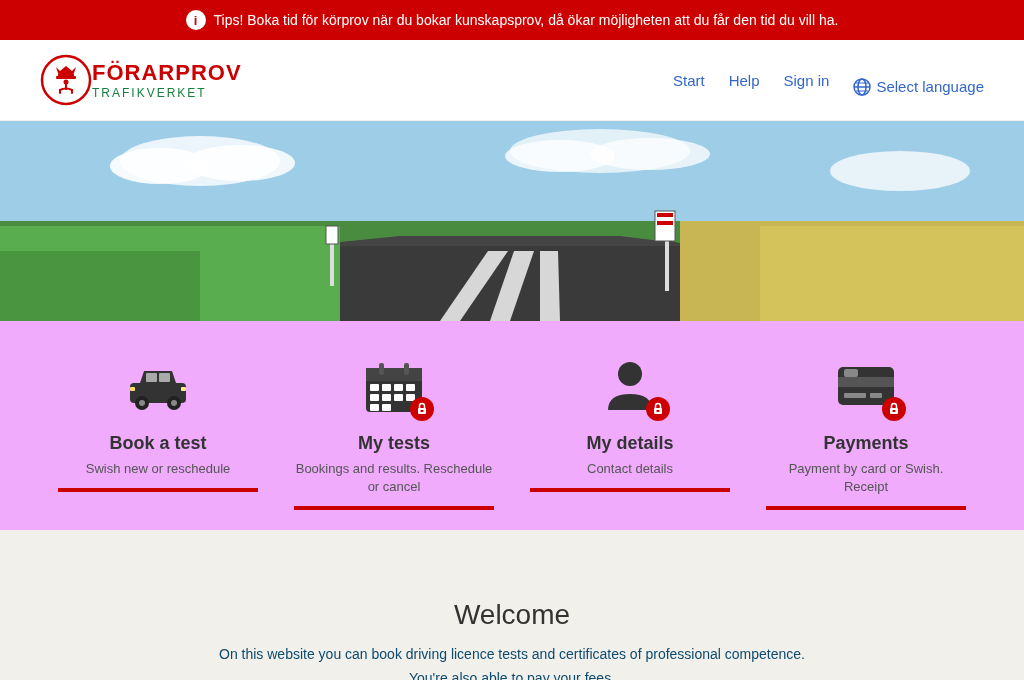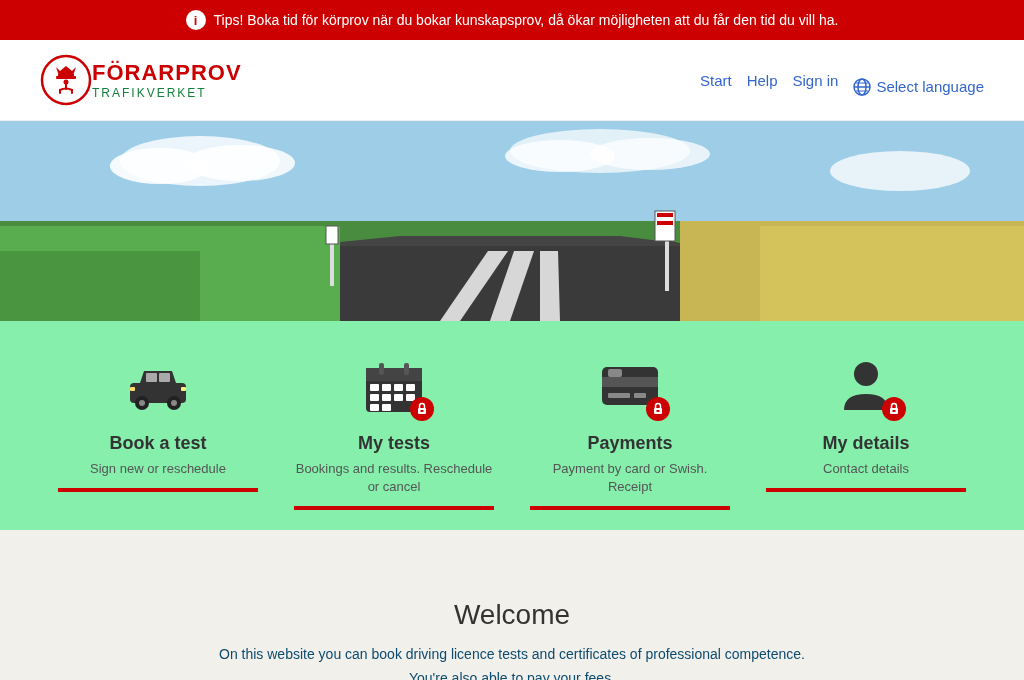"Start" .nav { gap: 15px -> 24px }
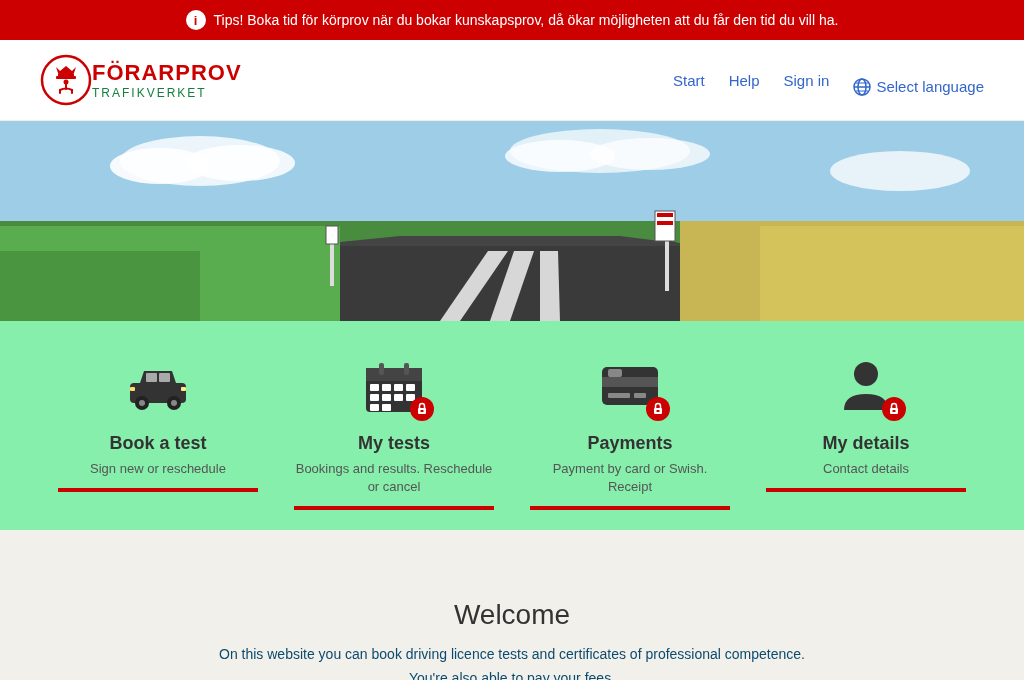"Book a test" .cards-section { background: #86efac -> #f0abfc }
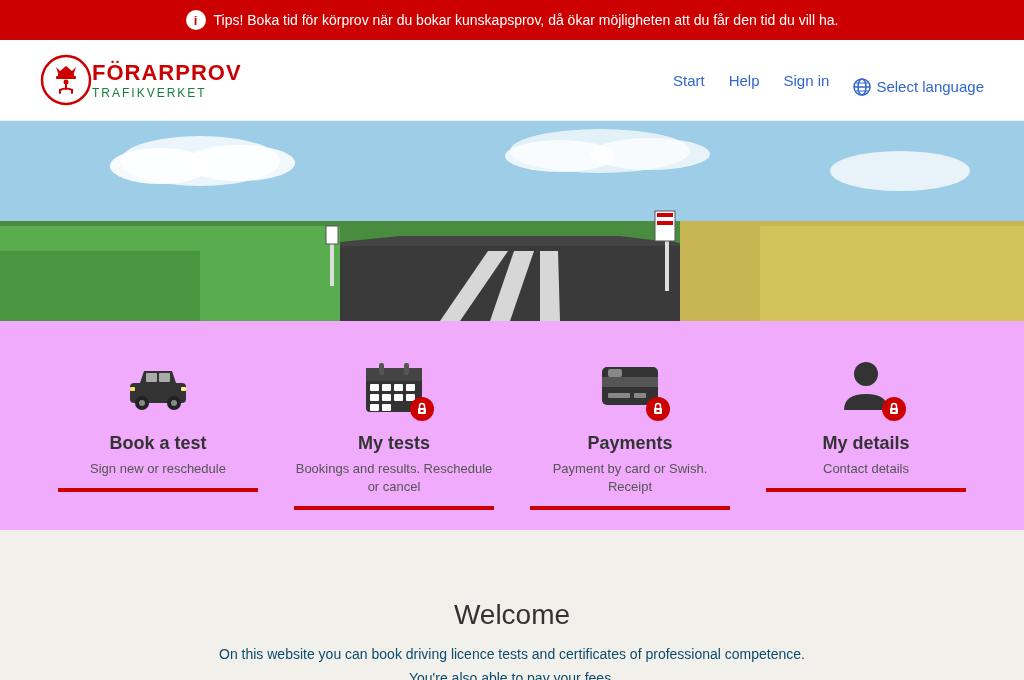"Payments" div.card { order: before "My details" -> after "My details" }
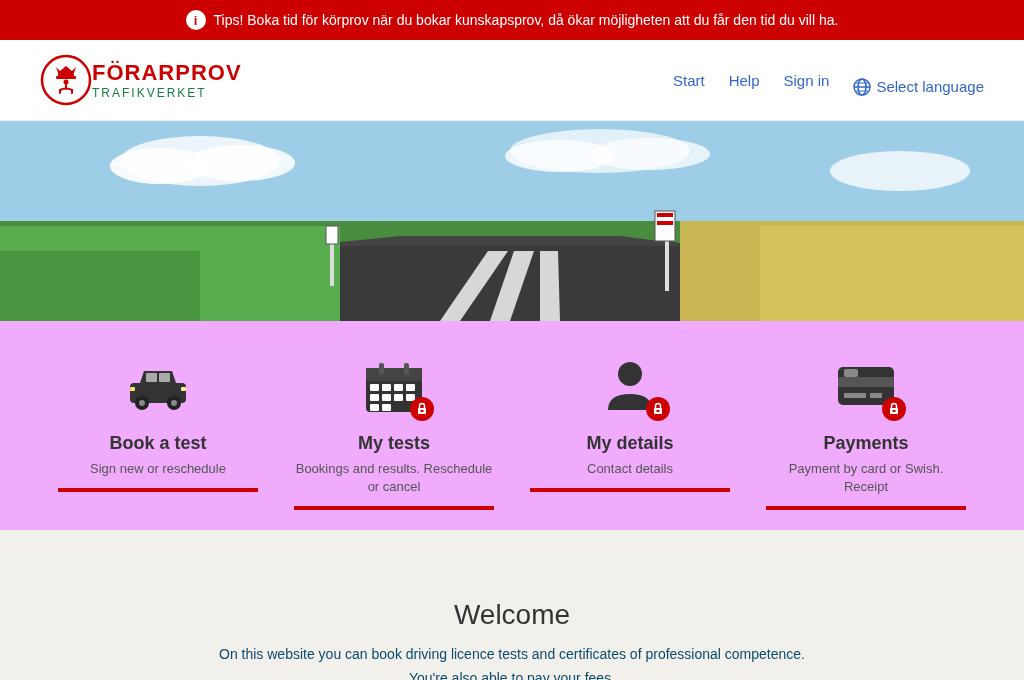"Sign new or reschedule" div.card-desc { text: Sign -> Swish }
